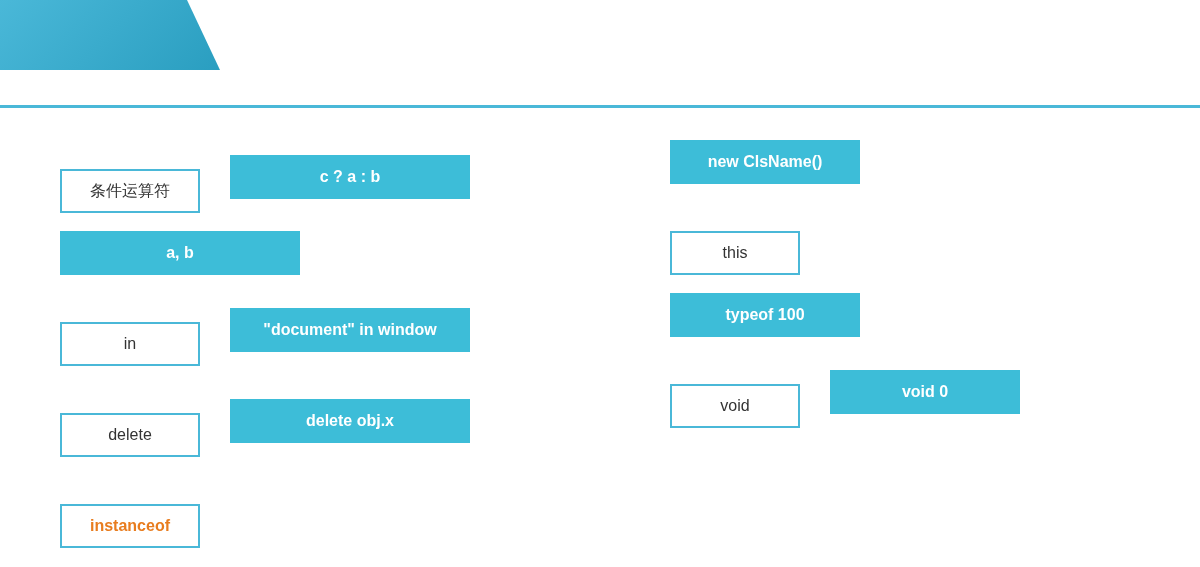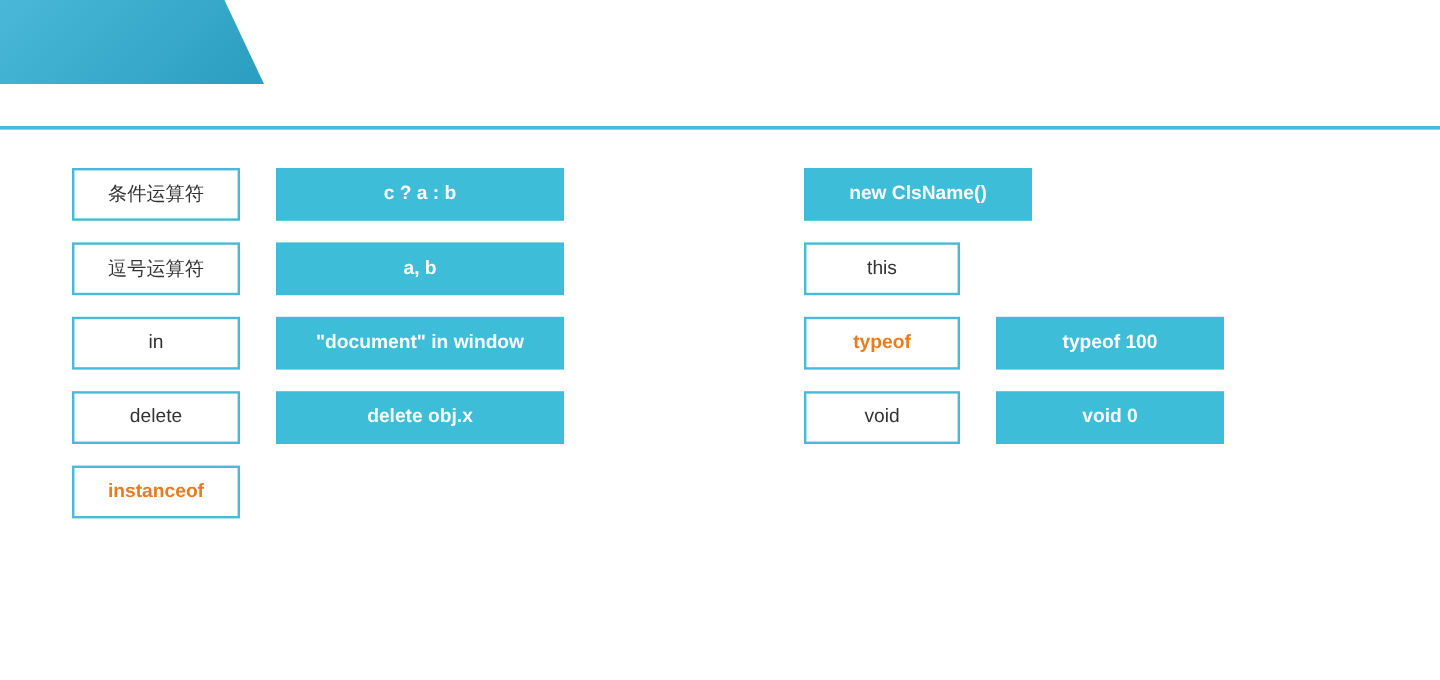"条件运算符" .op-name { margin-top: none -> 29px }
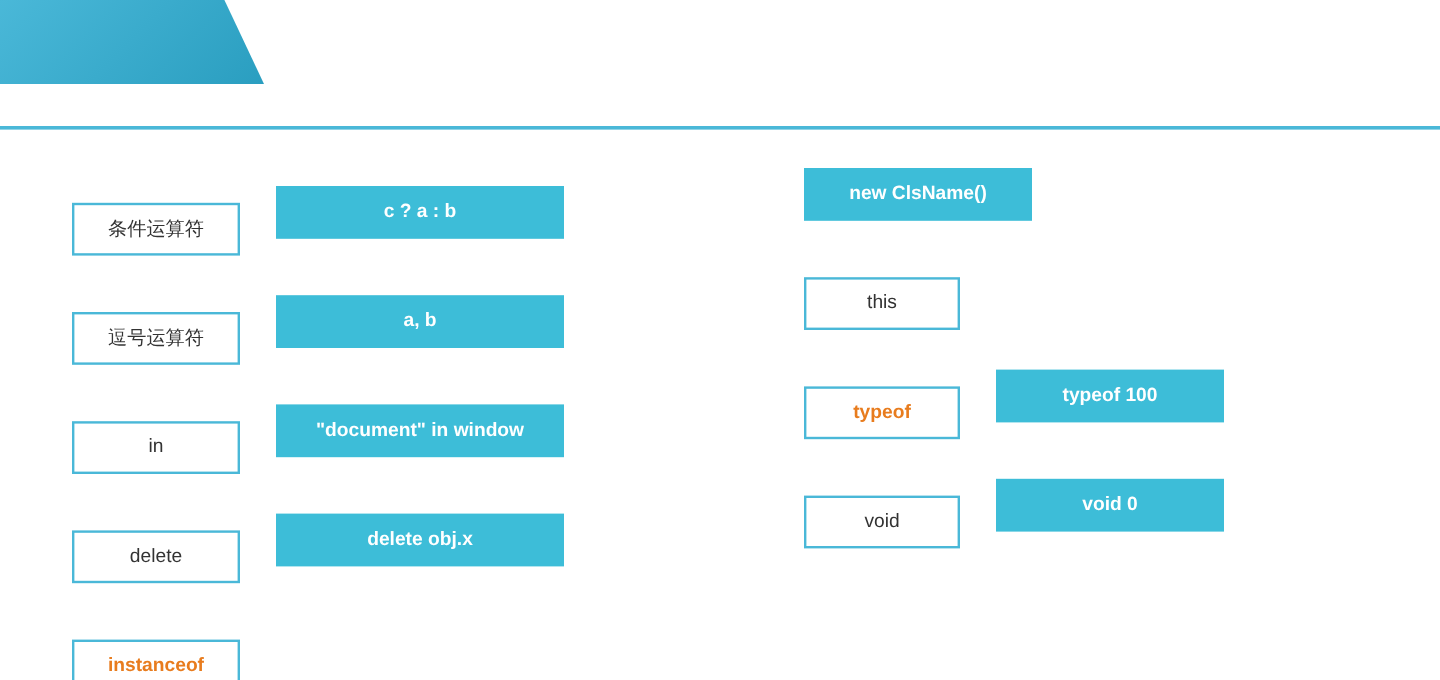"逗号运算符" div.op-name { html: <div>逗号运算符</div> -> none }
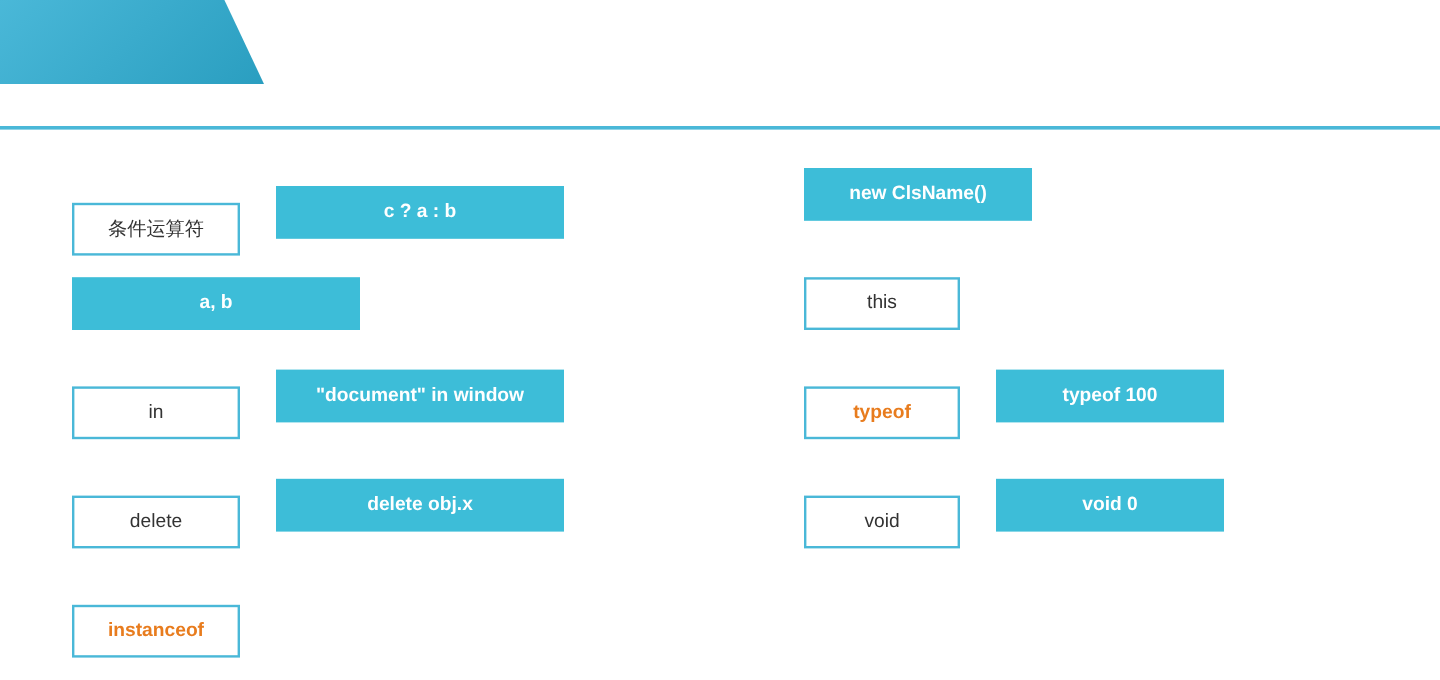"typeof" div.op-name { html: <div>typeof</div> -> none }
